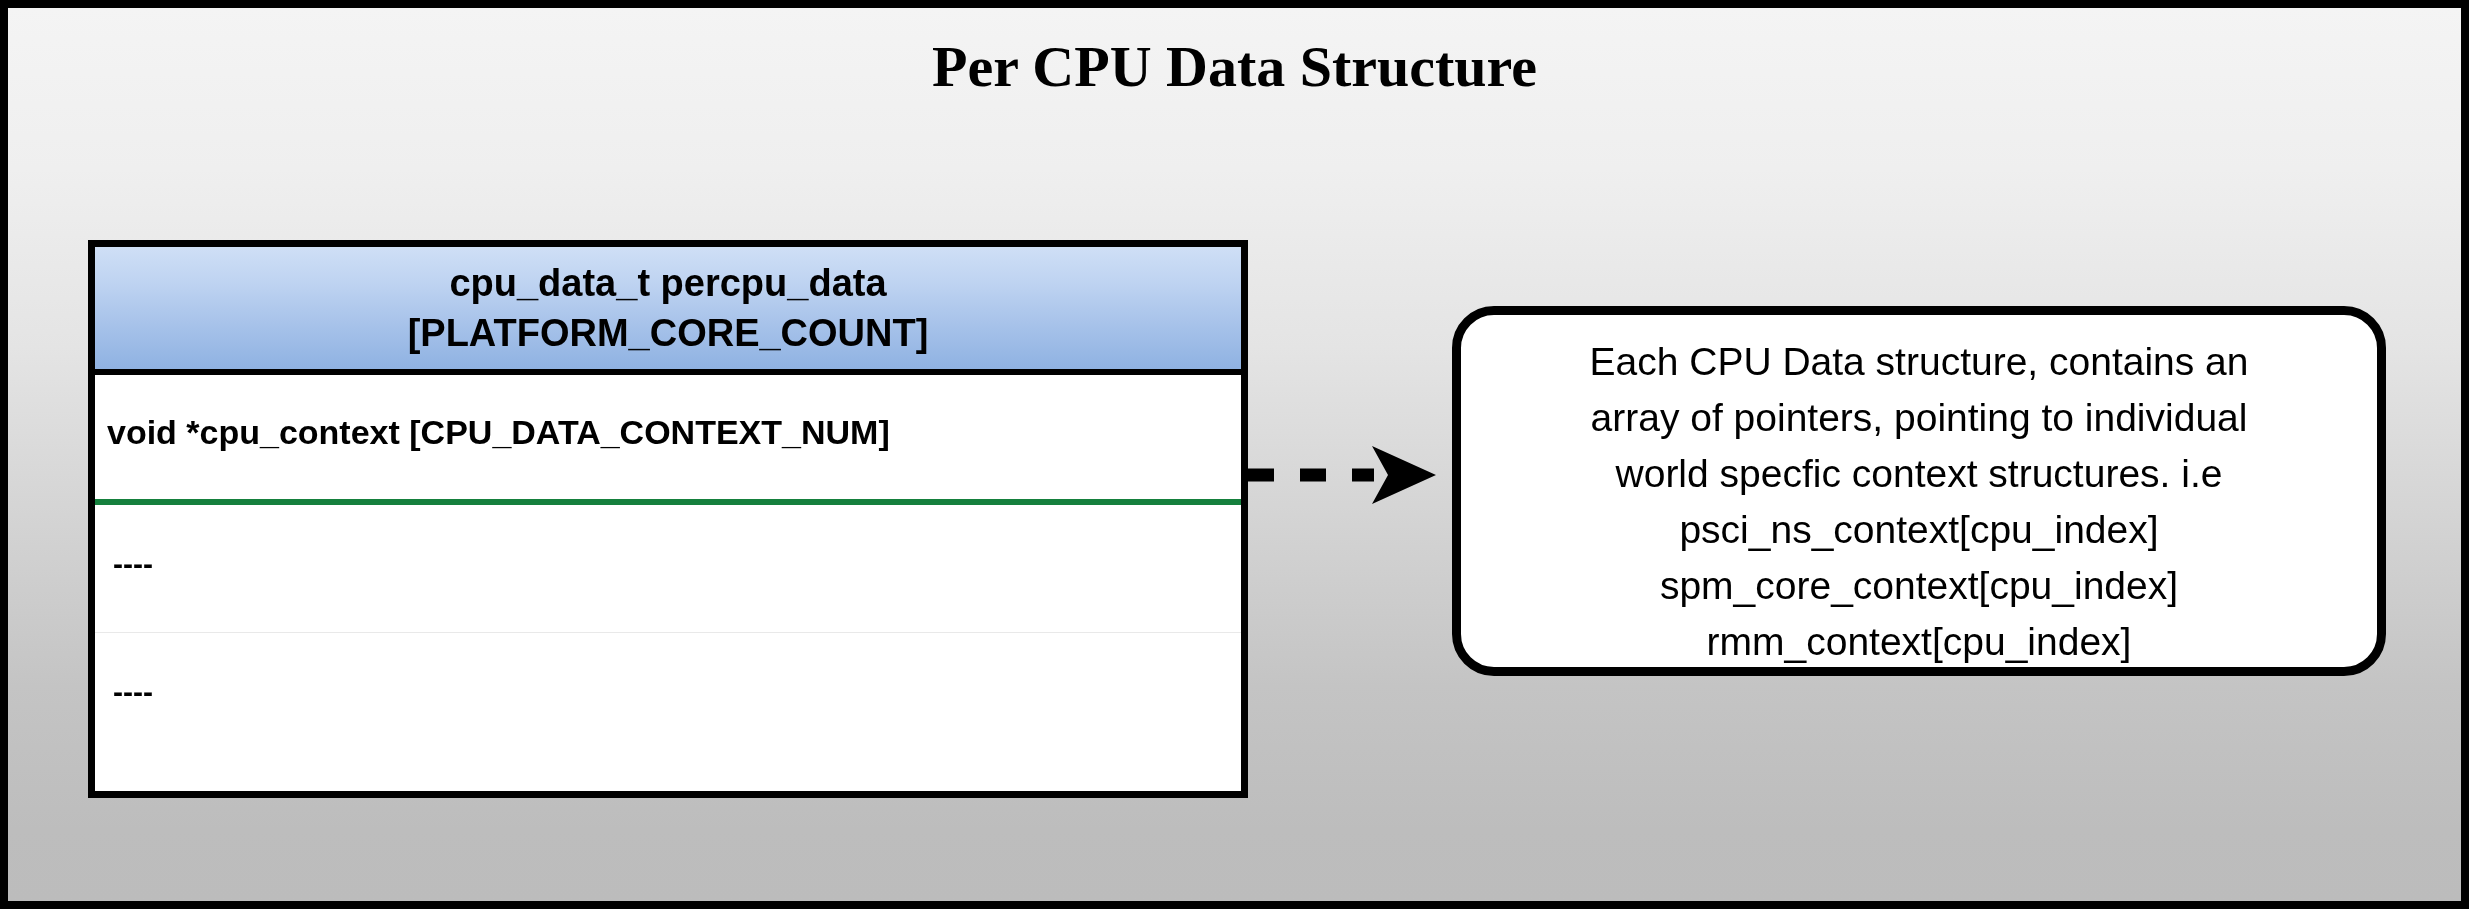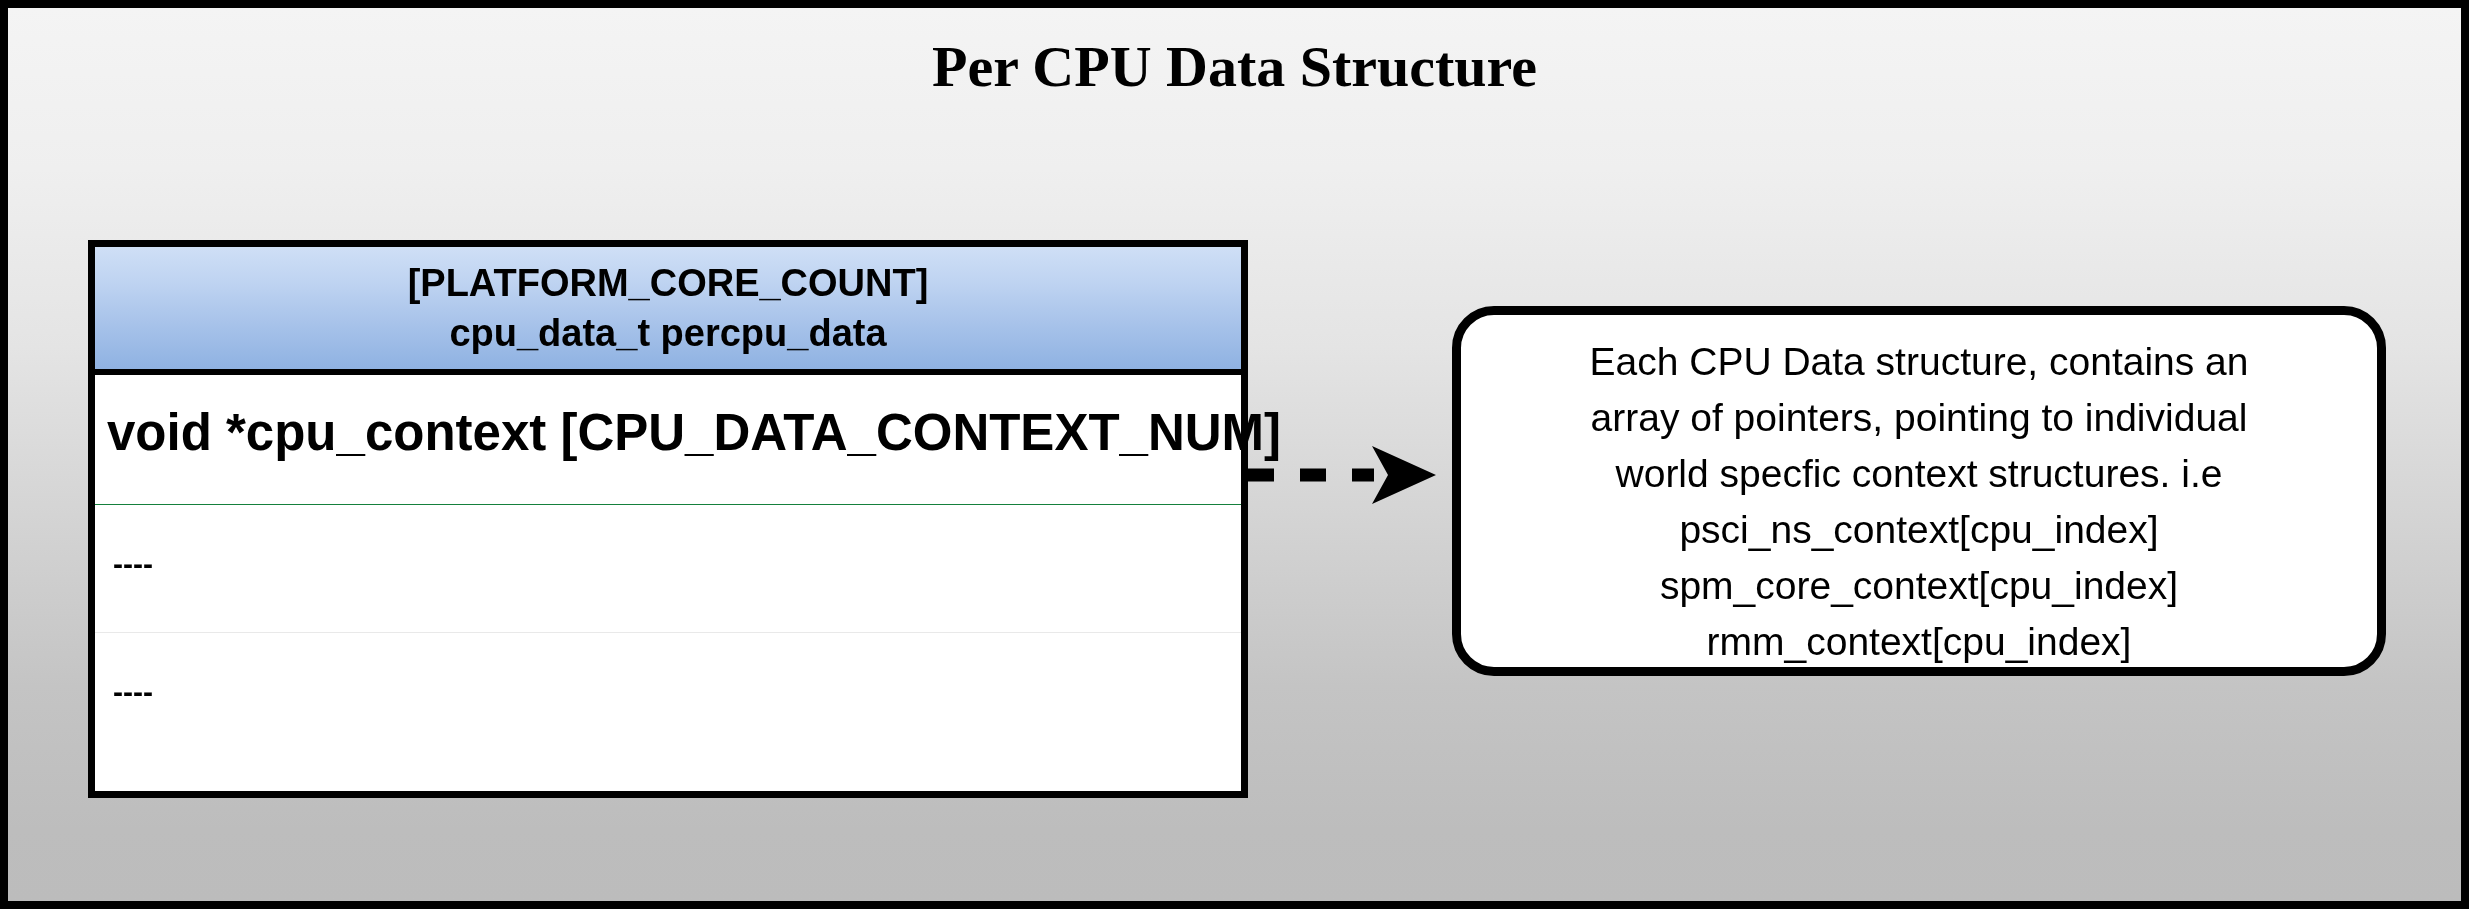"[PLATFORM_CORE_COUNT]" span { order: before "cpu_data_t percpu_data" -> after "cpu_data_t percpu_data" }
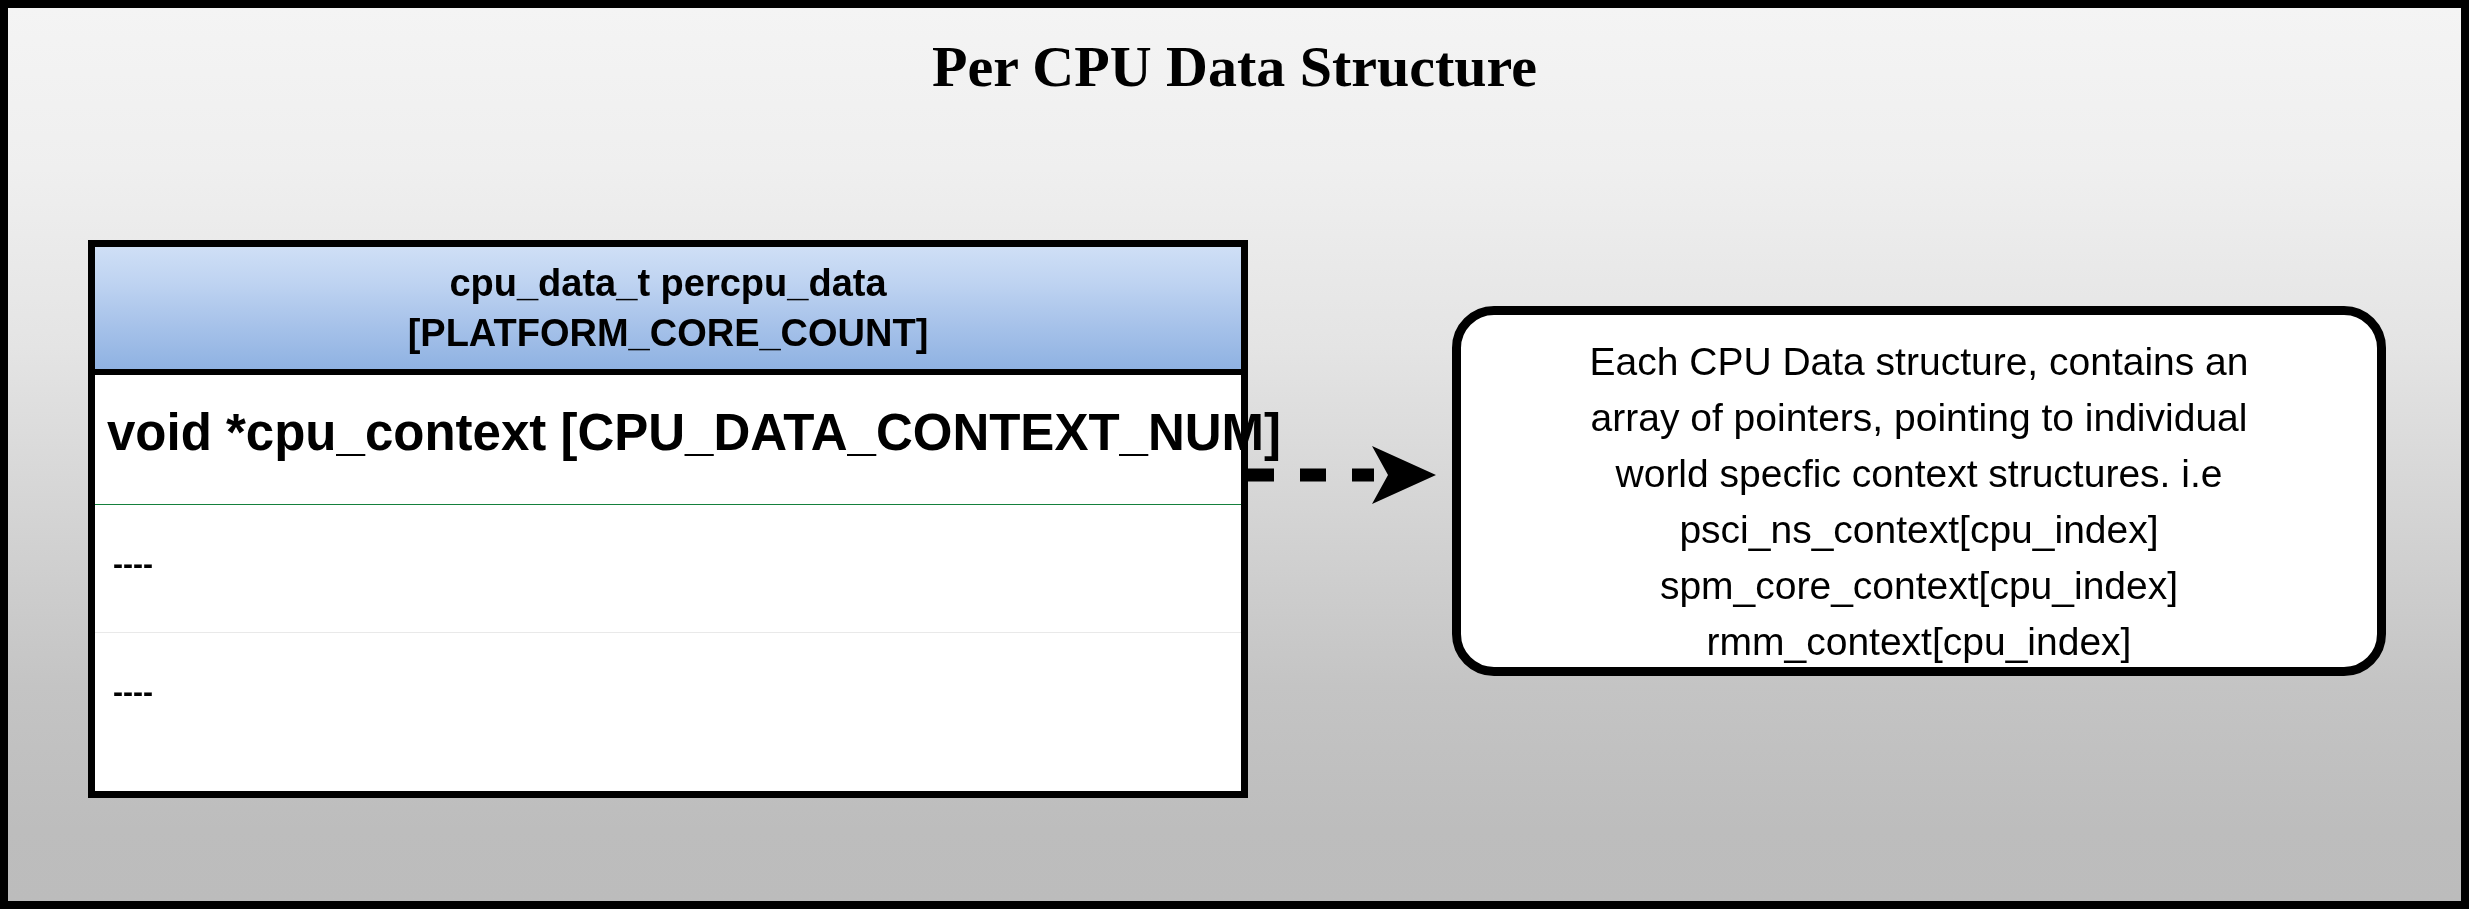"void *cpu_context [CPU_DATA_CONTEXT_NUM]" #struct-row-0 { border-bottom: 1px solid #15803d -> 6px solid #15803d; font-size: 51px -> 34px }
